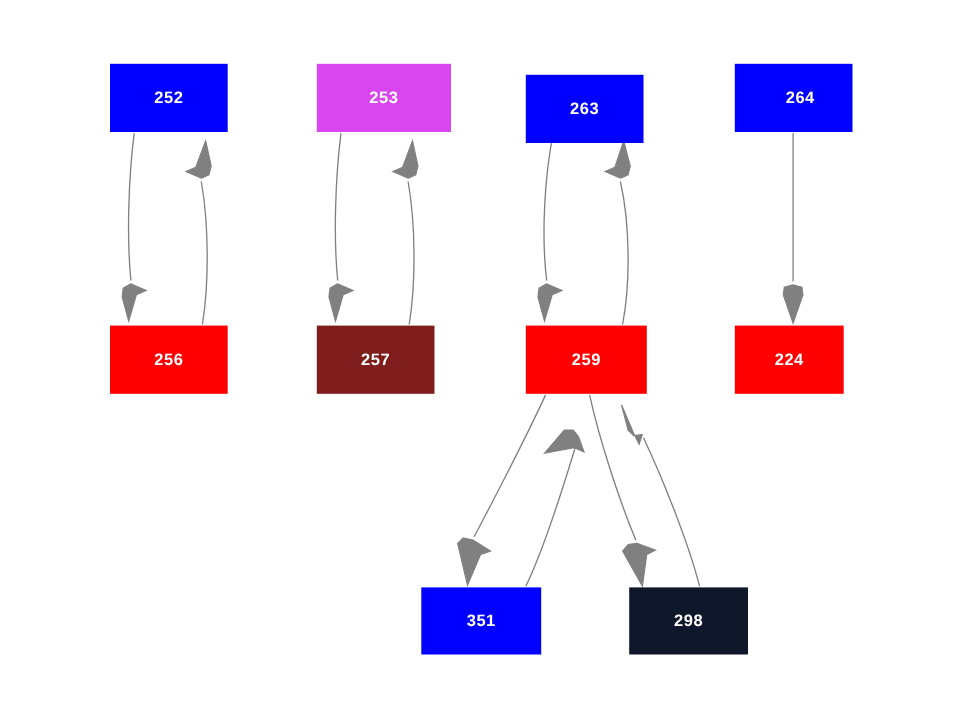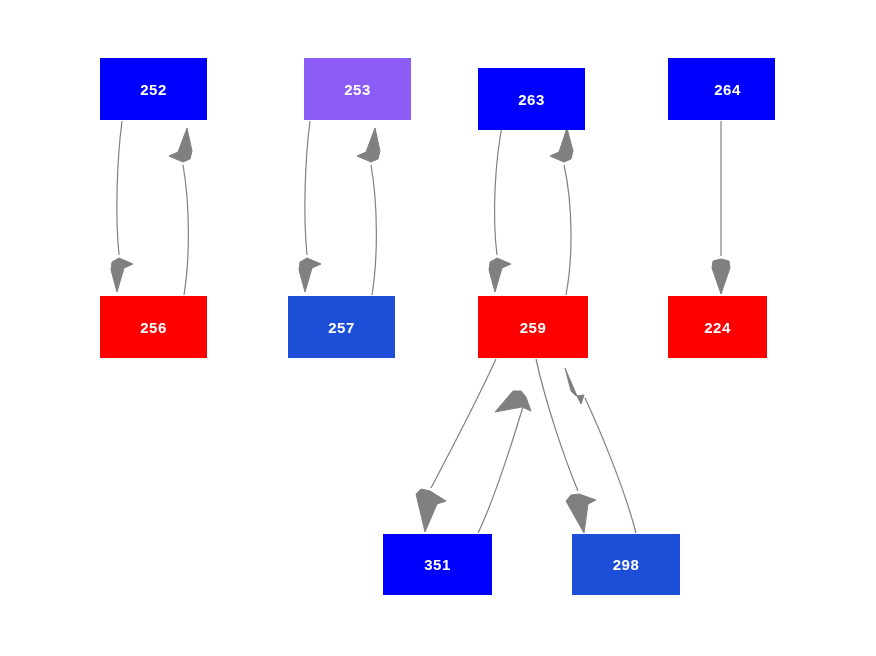"253" div.node { background: #8b5cf6 -> #d946ef; margin-left: 16px -> none; width: 107px -> 122px }
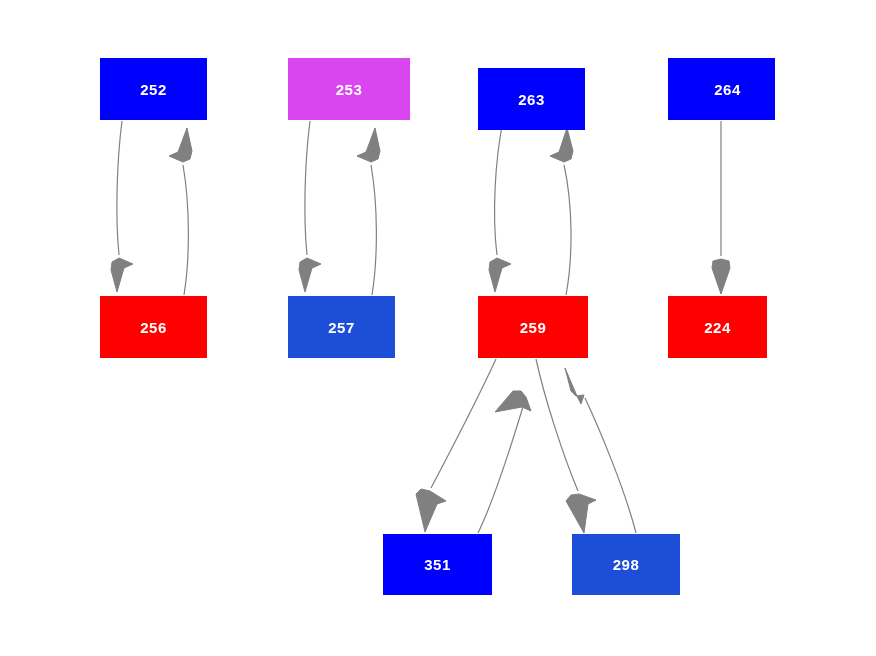"257" div.node { background: #1d4ed8 -> #7f1d1d }
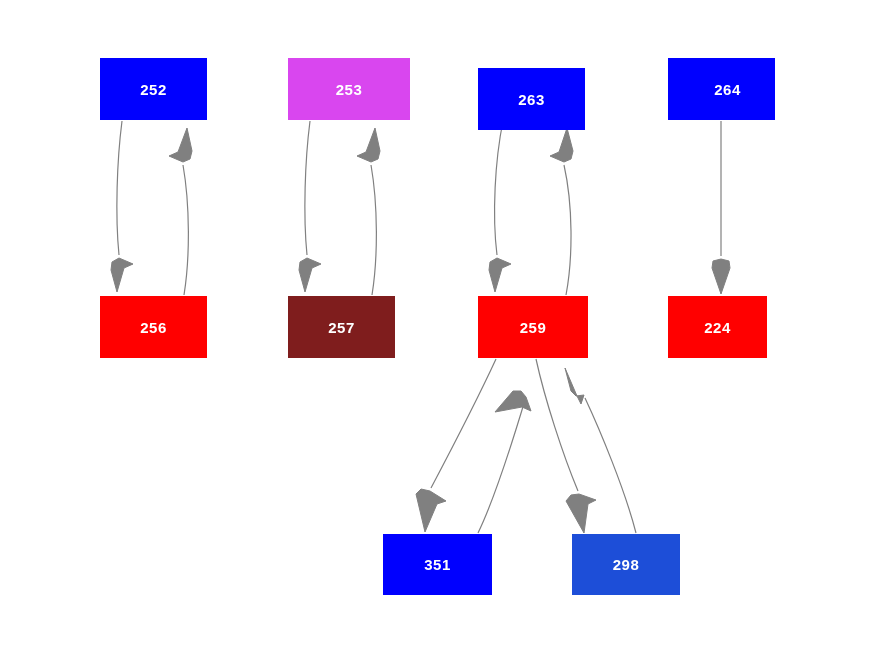"298" div.node { background: #1d4ed8 -> #0f172a }
